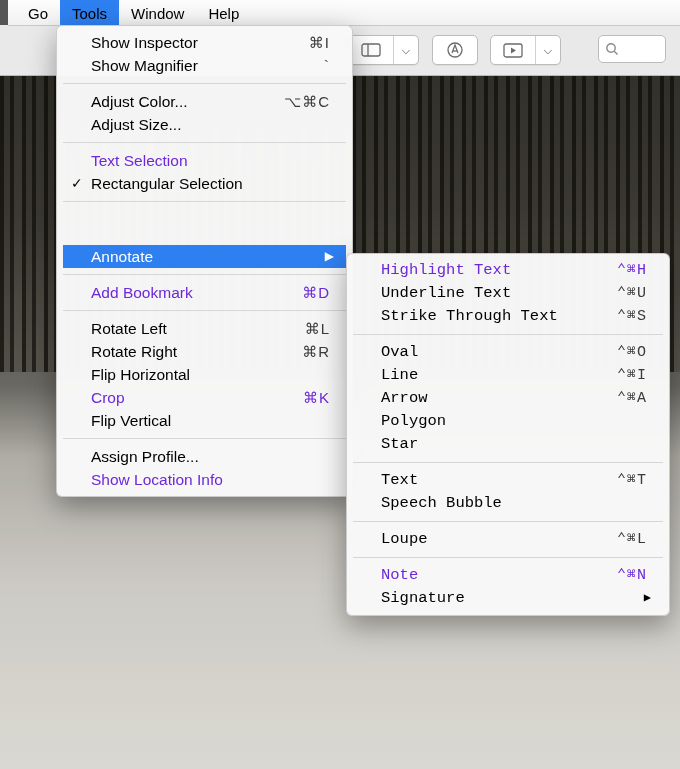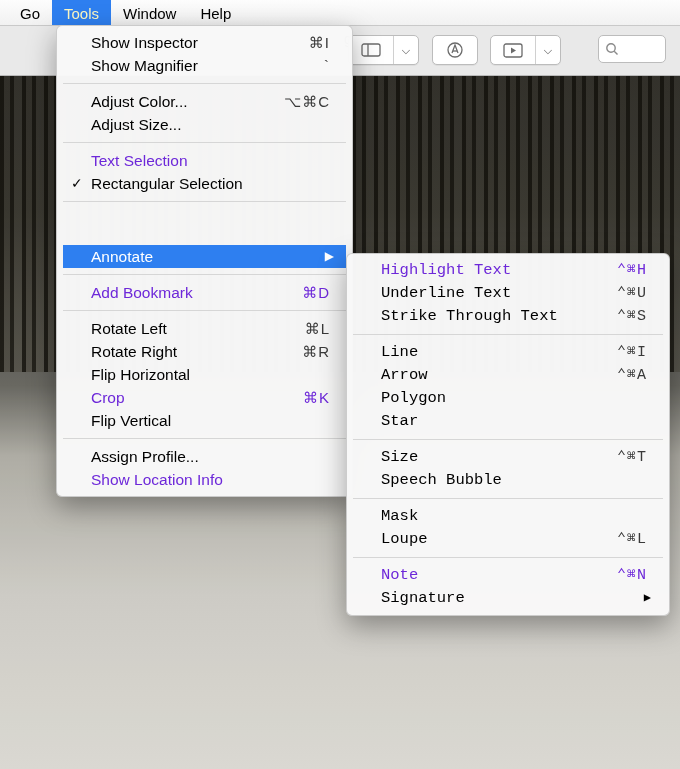"Go" .menubar { left: 0 -> 8px }
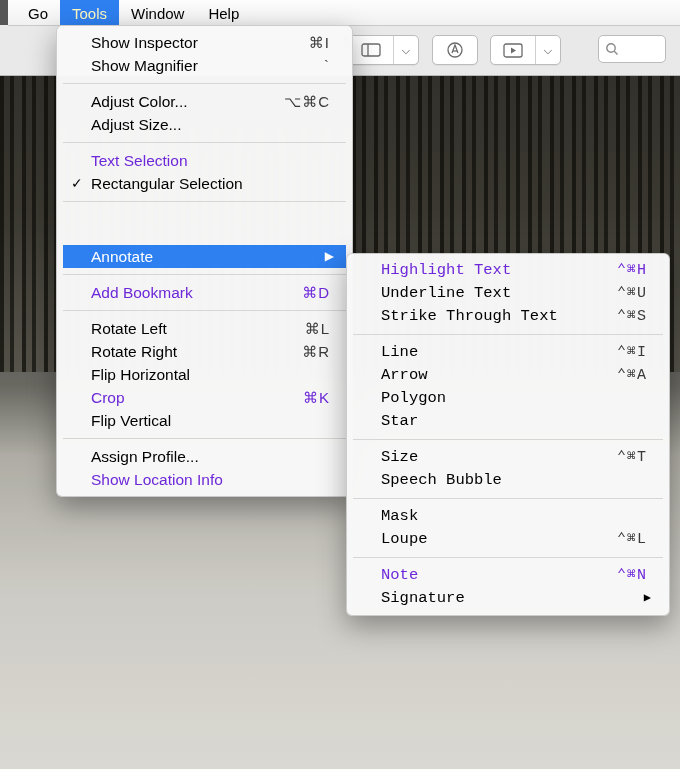"Tools" .menubar .mitem.selected { color: #fef9c3 -> #000000 }
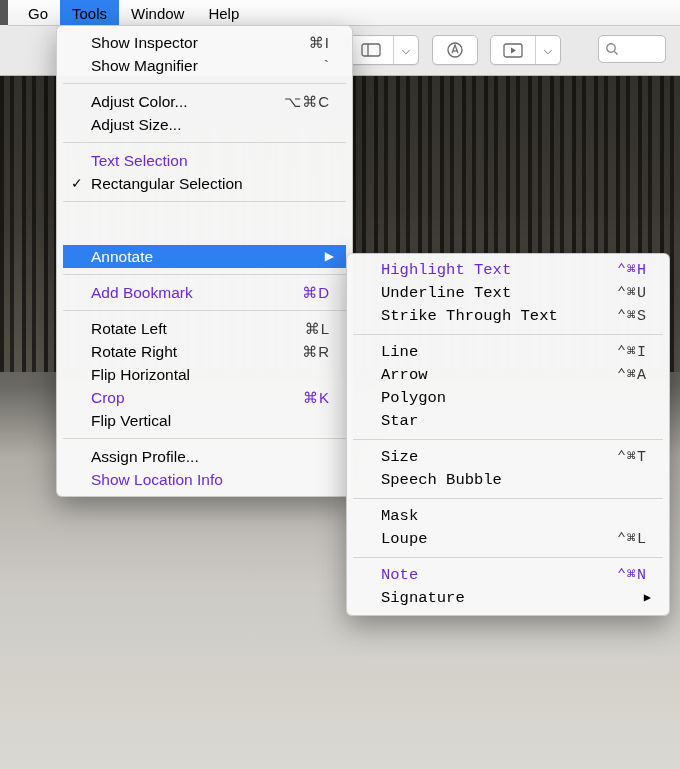"Oval" div.row { html: none -> <div><span>Oval</span><span>⌃⌘O</span></div> }
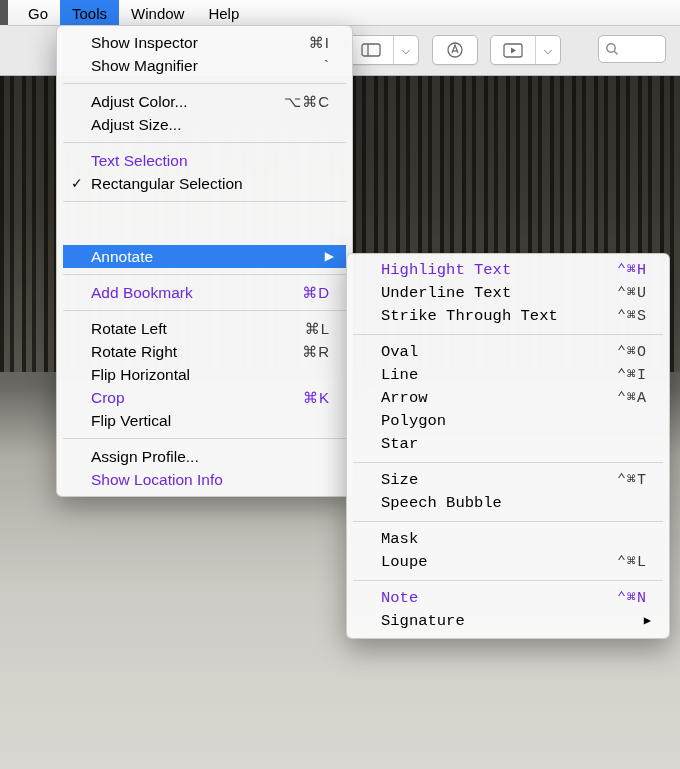"Size" span.lbl { text: Size -> Text }
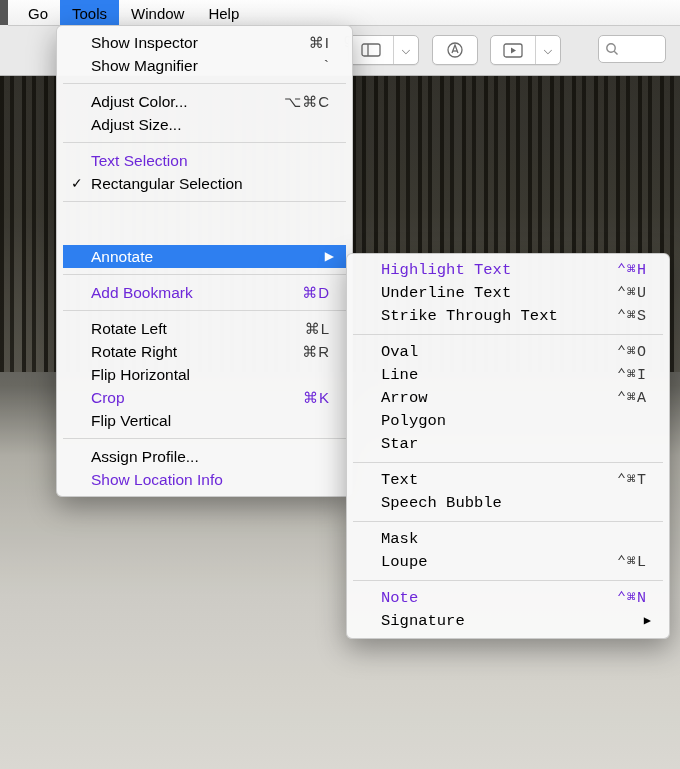"Mask" div.row { html: <div><span>Mask</span></div> -> none }
